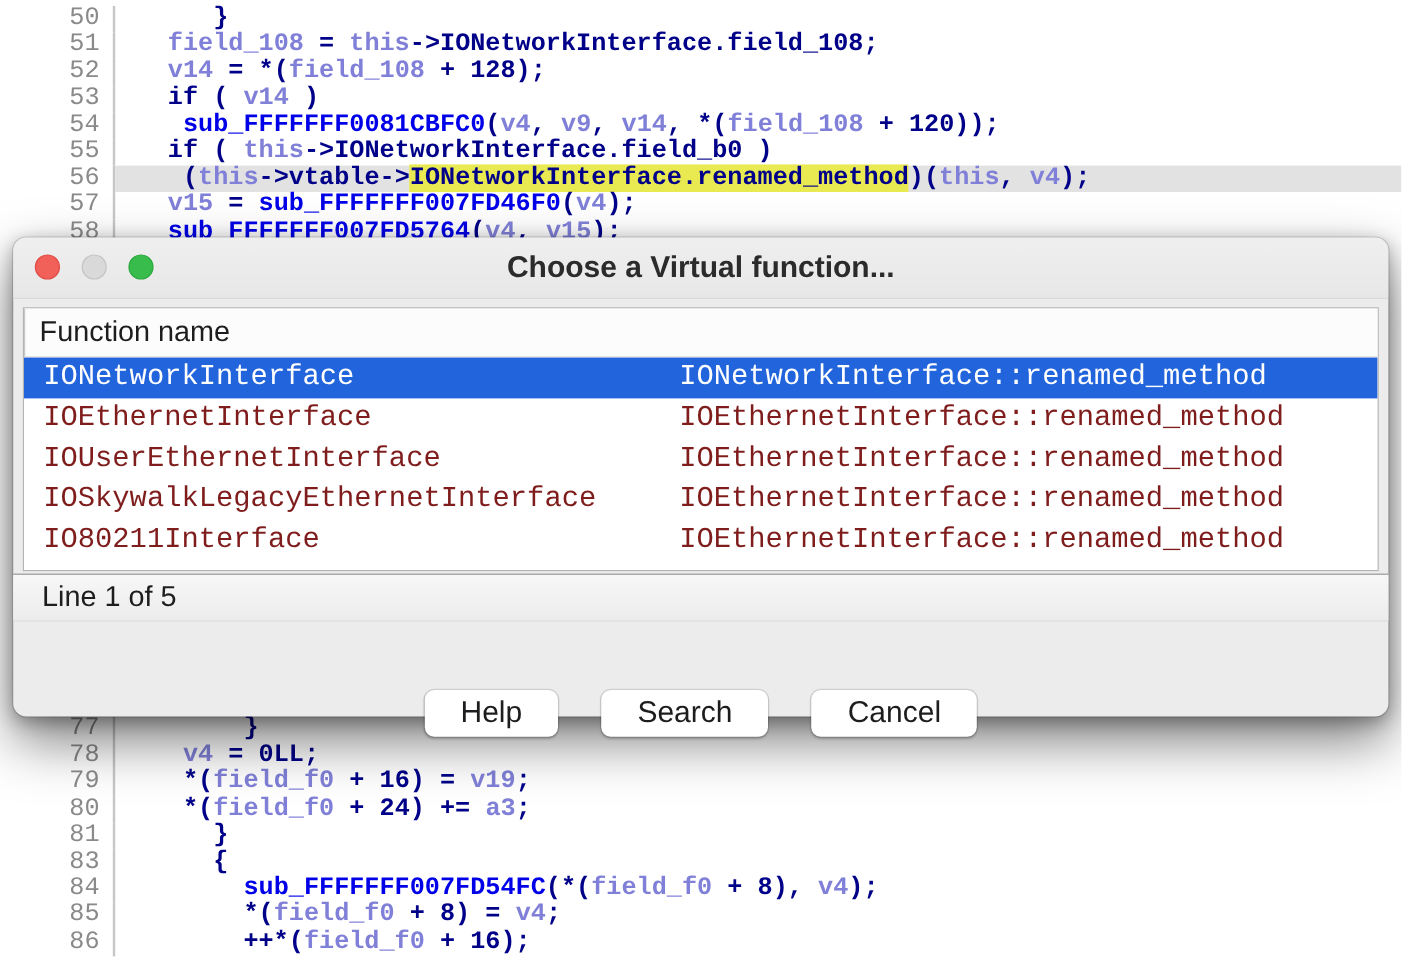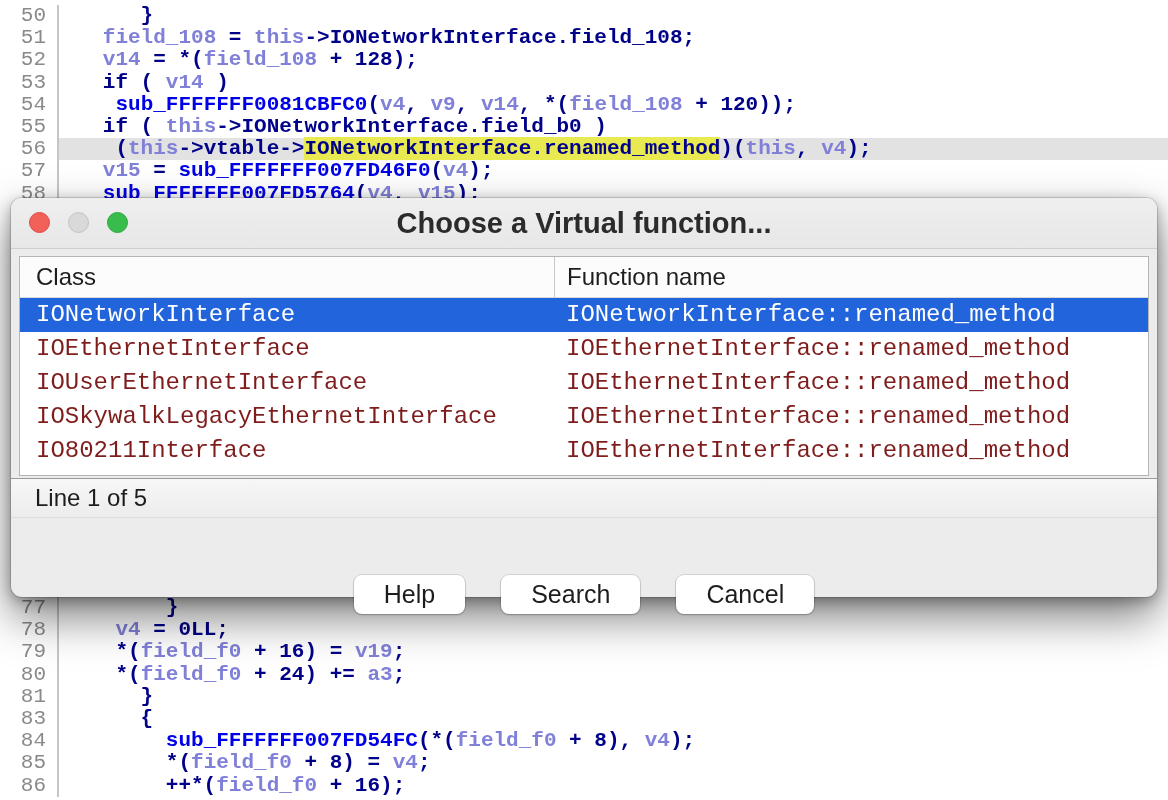"50" .crow .gut { padding-left: none -> 37px }
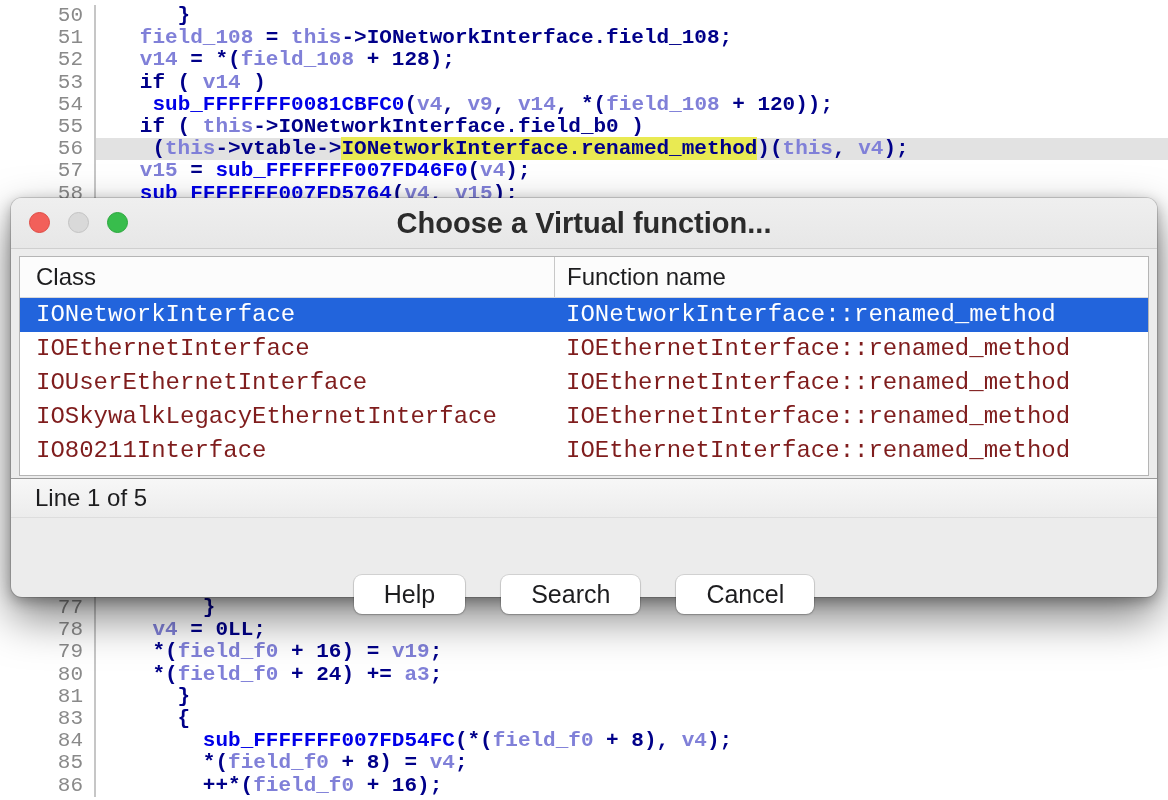"Choose a Virtual function..." #dlg-title { font-size: 29px -> 25px }
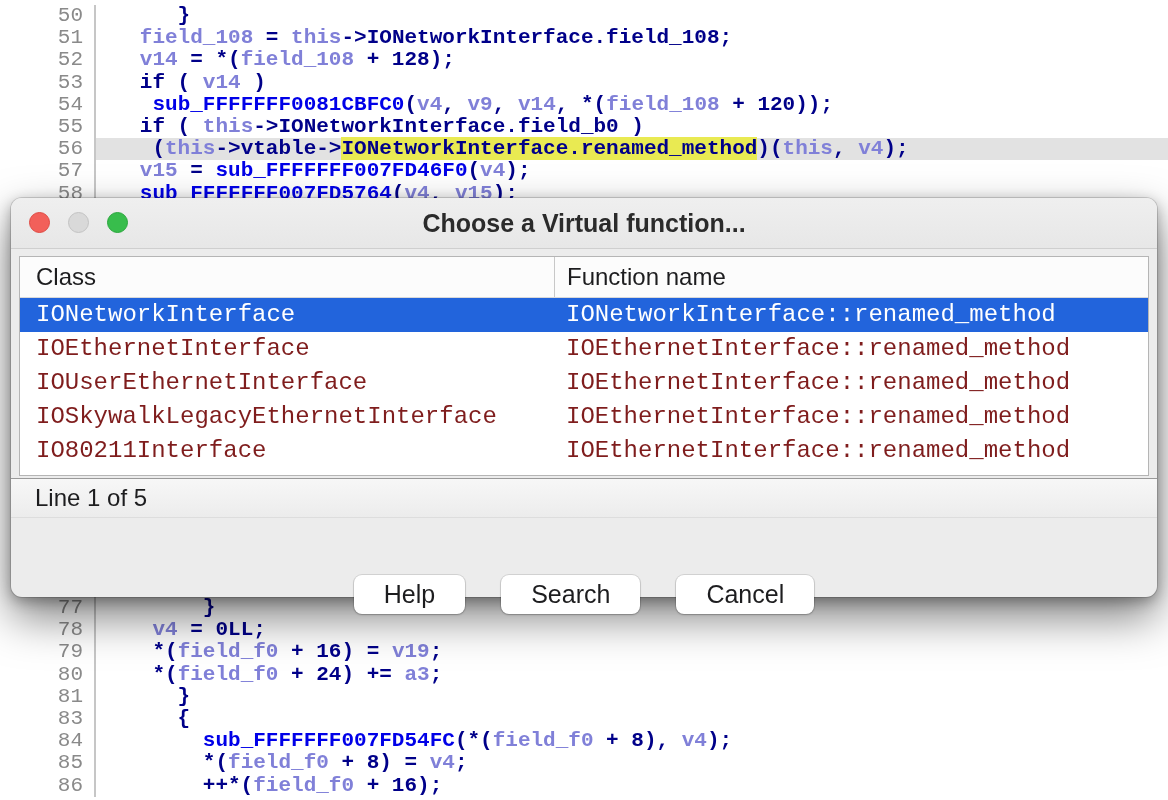"Class" div.hcell { html: <div>Class</div> -> none }
